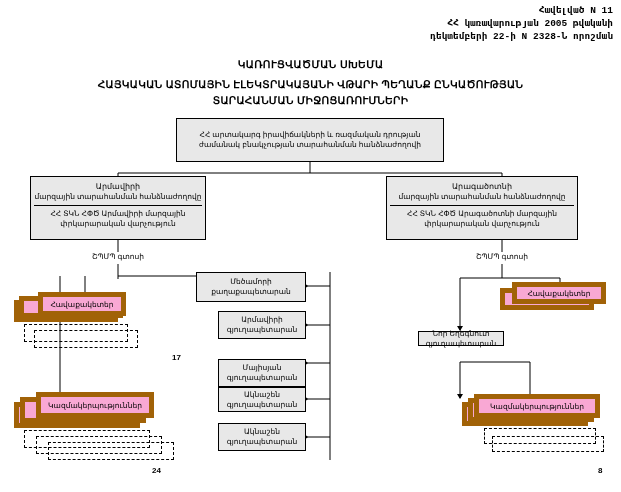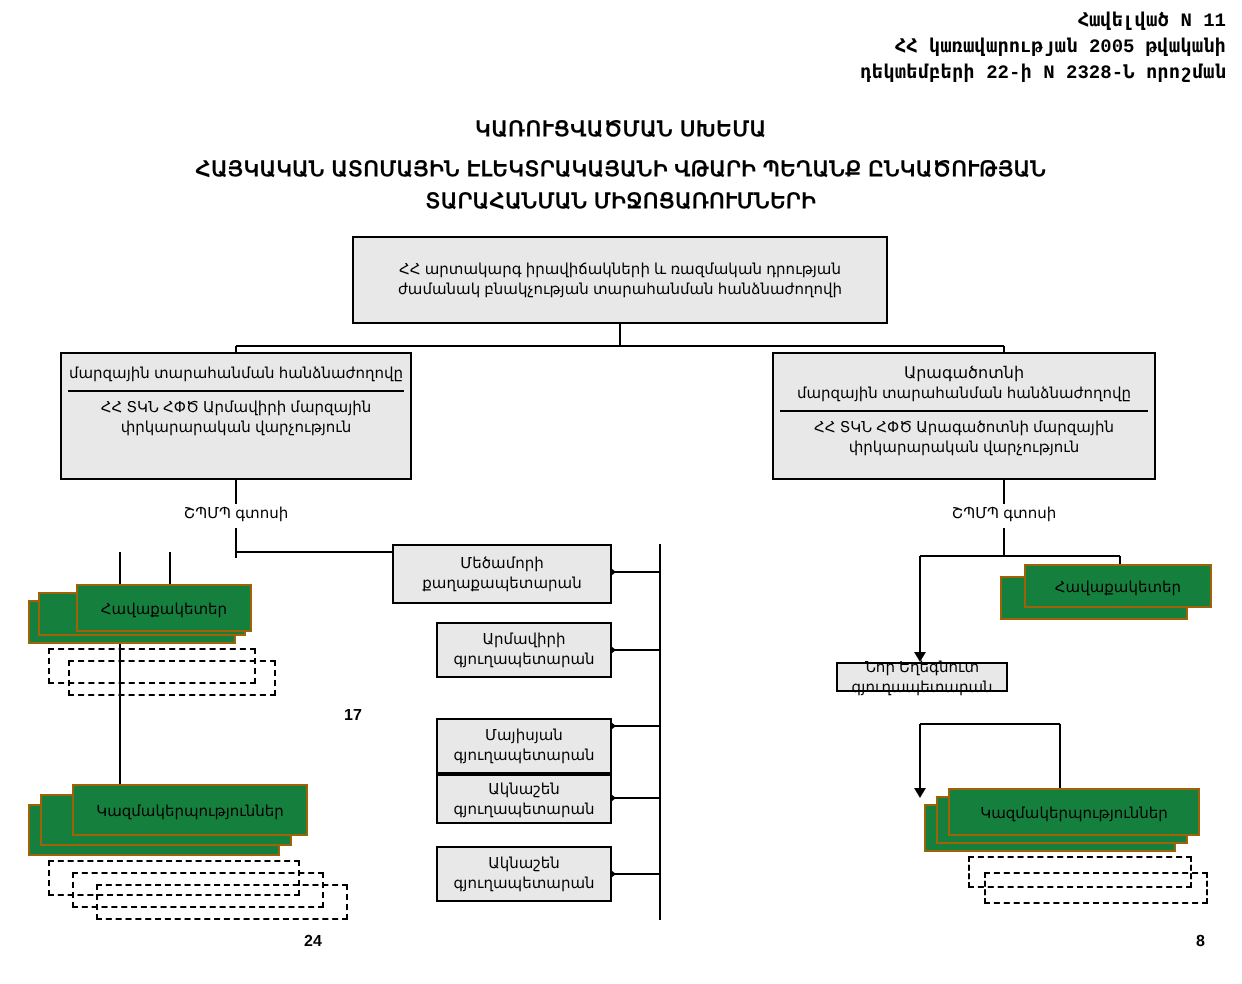"Արմավիրի" span.ln { html: none -> <span>Արմավիրի</span> }
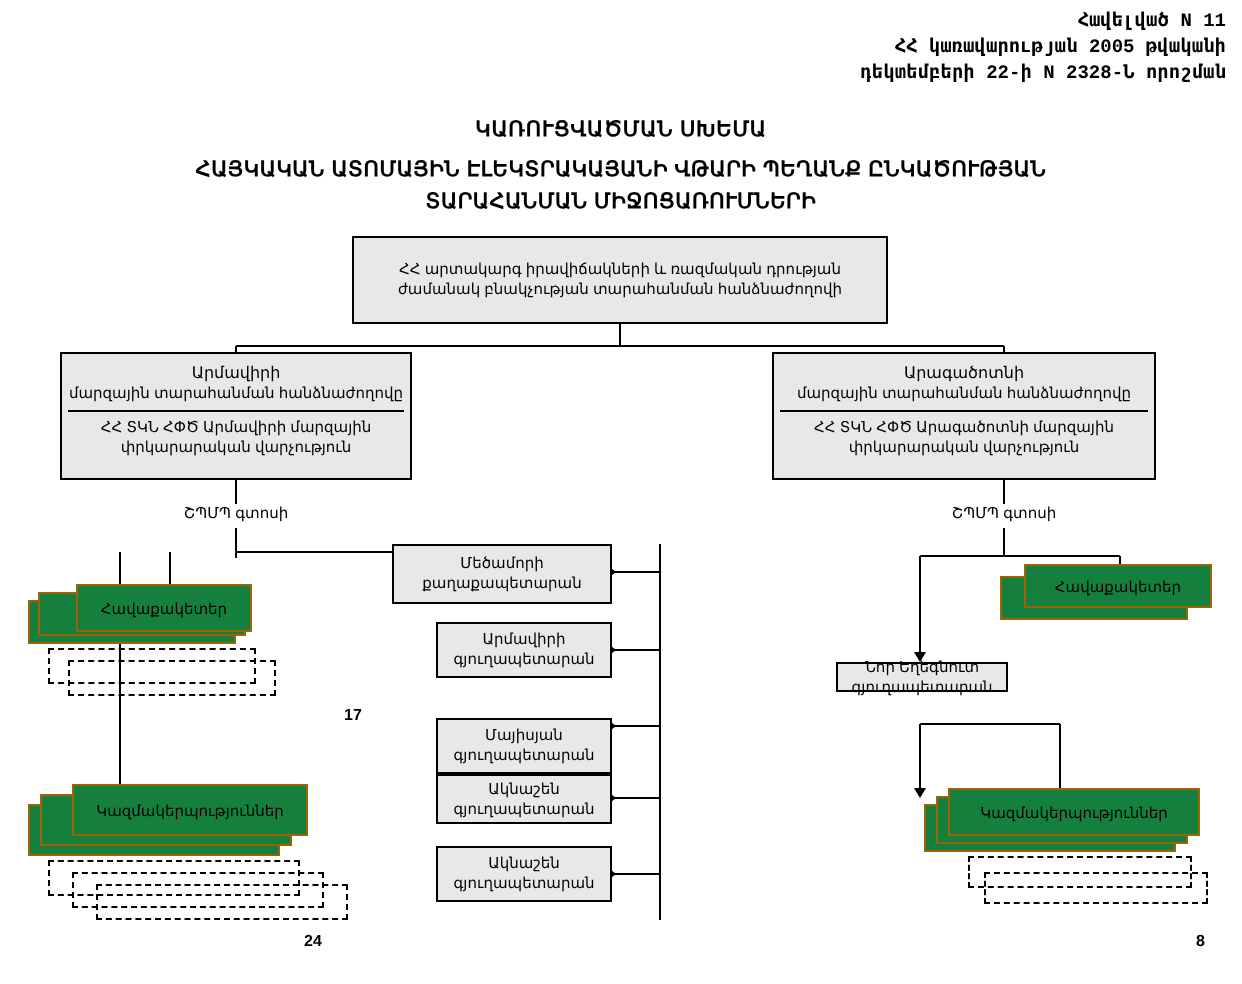"Հավաքակետեր" .card { background: #15803d -> #f9a8d4; border: 1px solid #a16207 -> 5px solid #a16207 }
